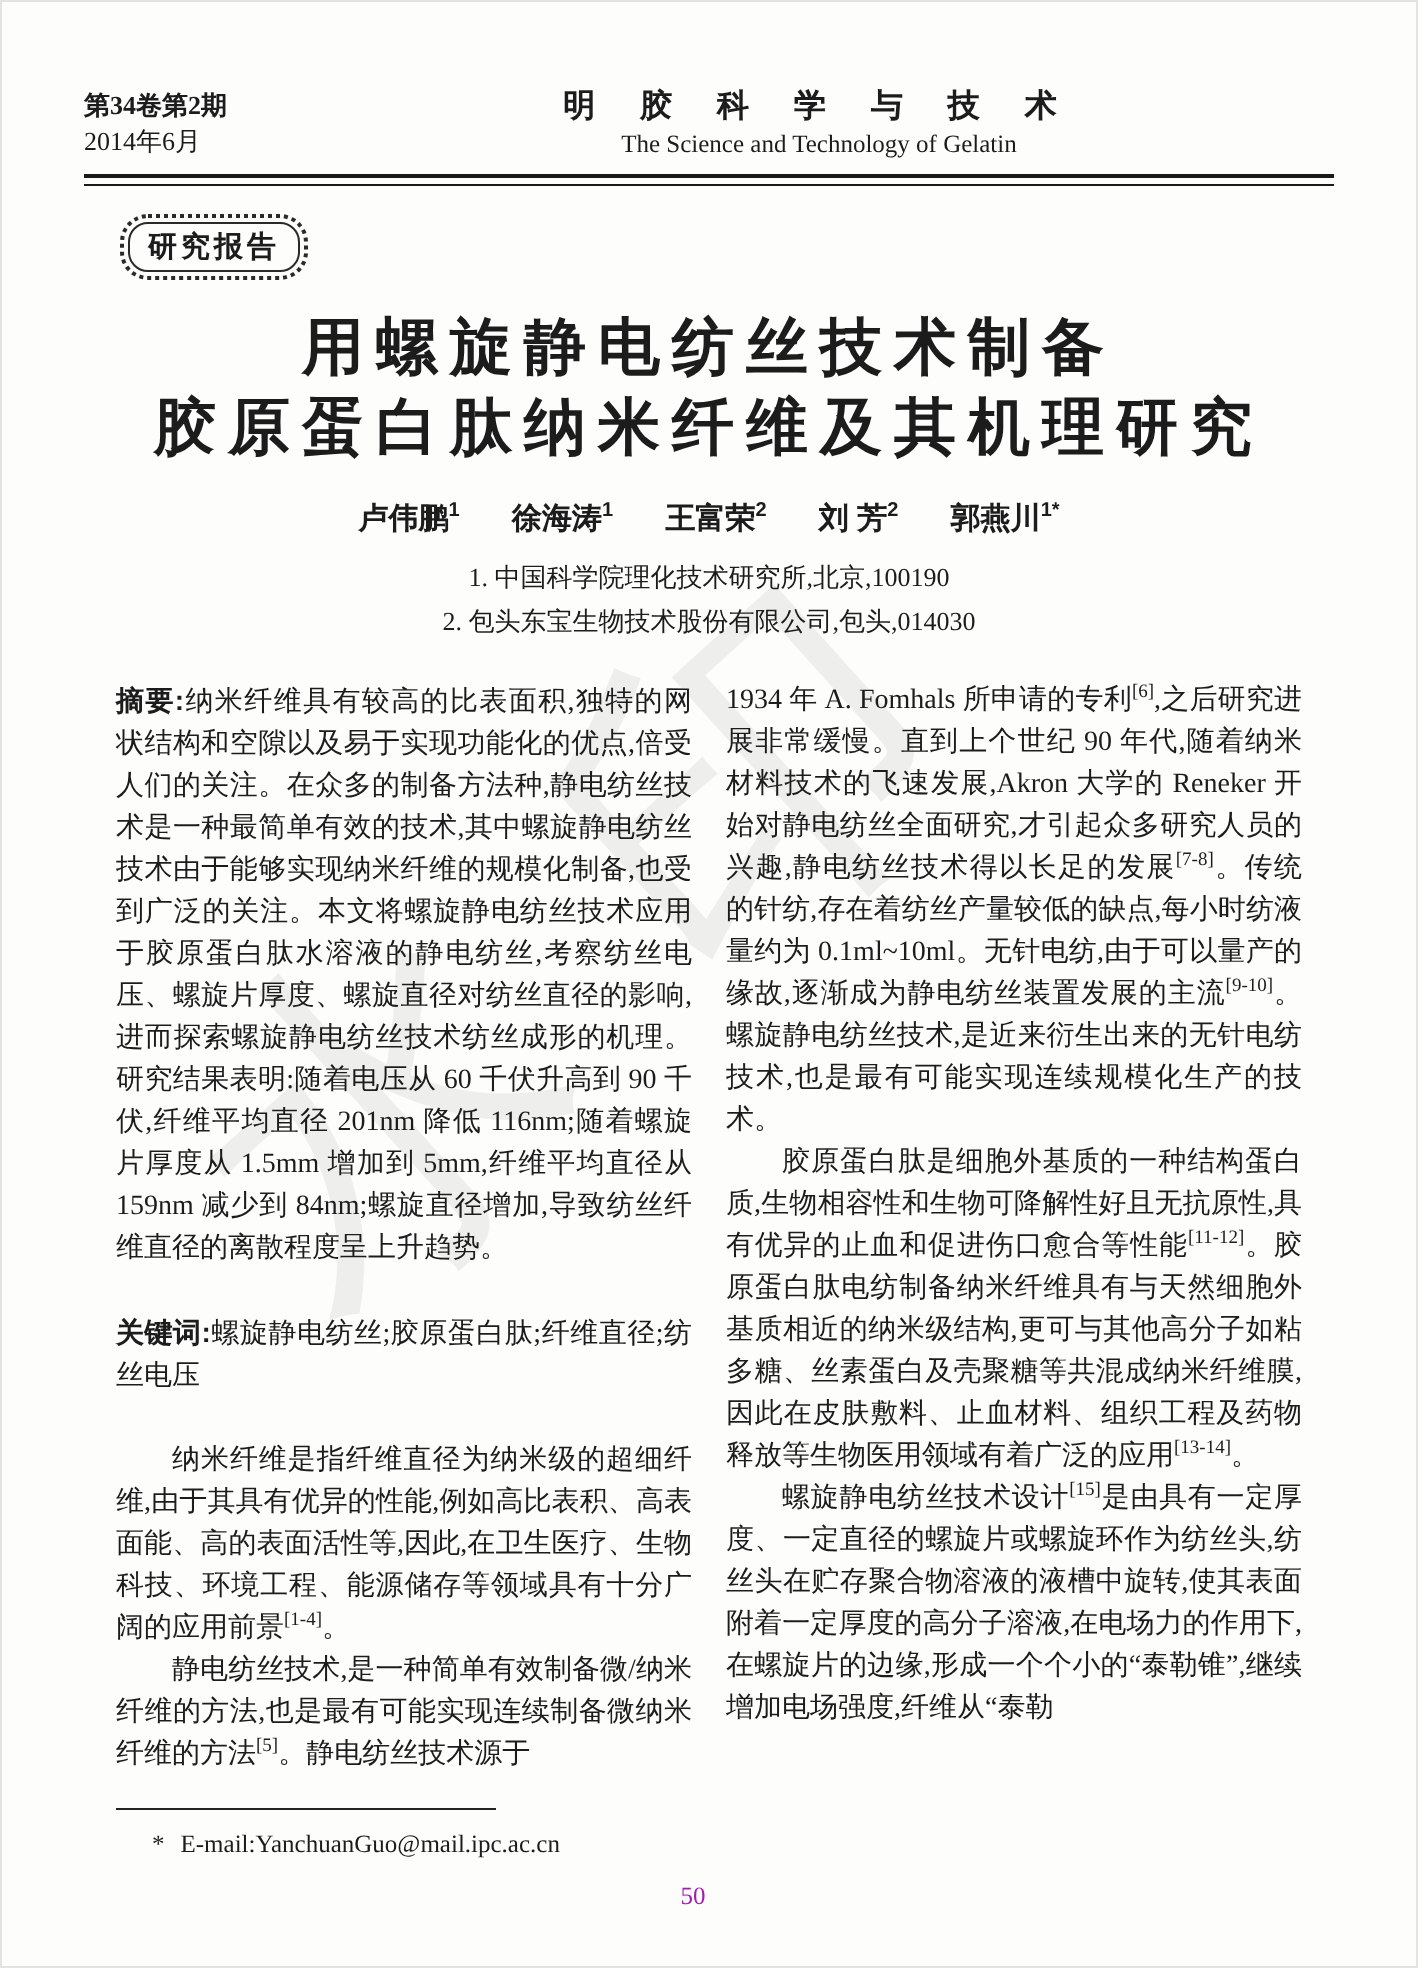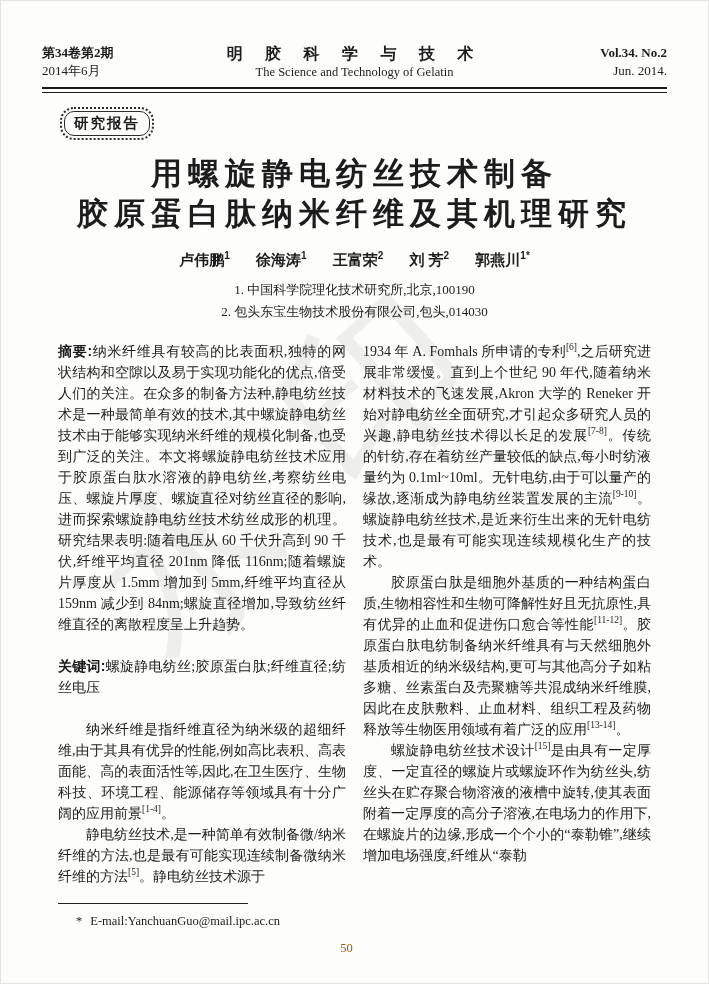"Vol.34. No.2" div.h-right { html: <div> <div>Vol.34. No.2</div> <div>Jun. 2014.</div> </div> -> none }
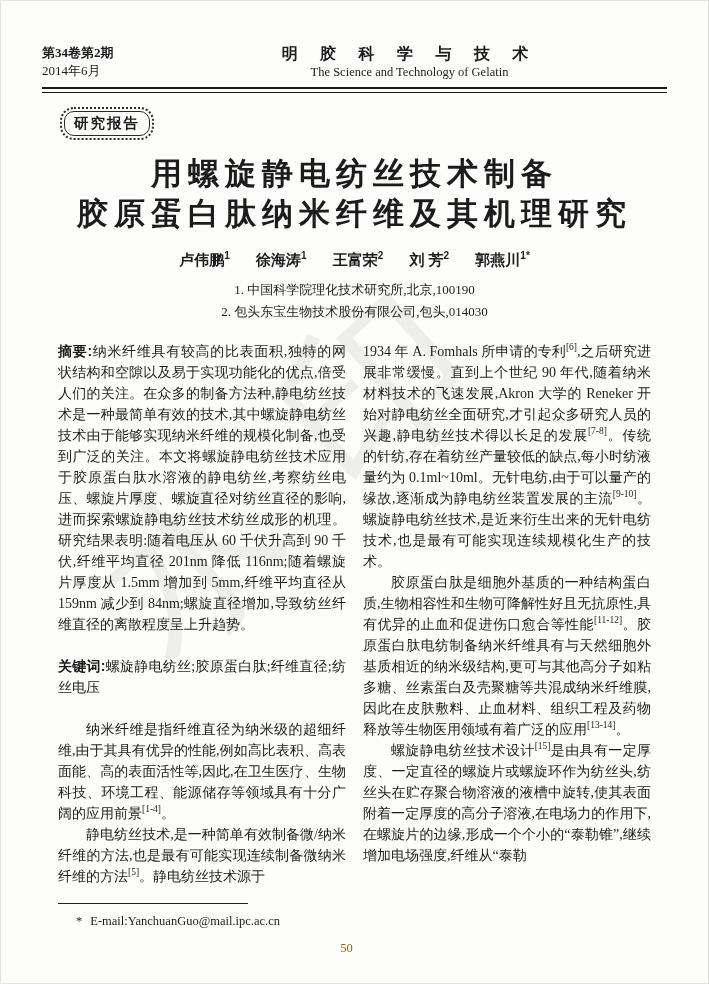"50" .pageno { color: #a16207 -> #a21caf }
